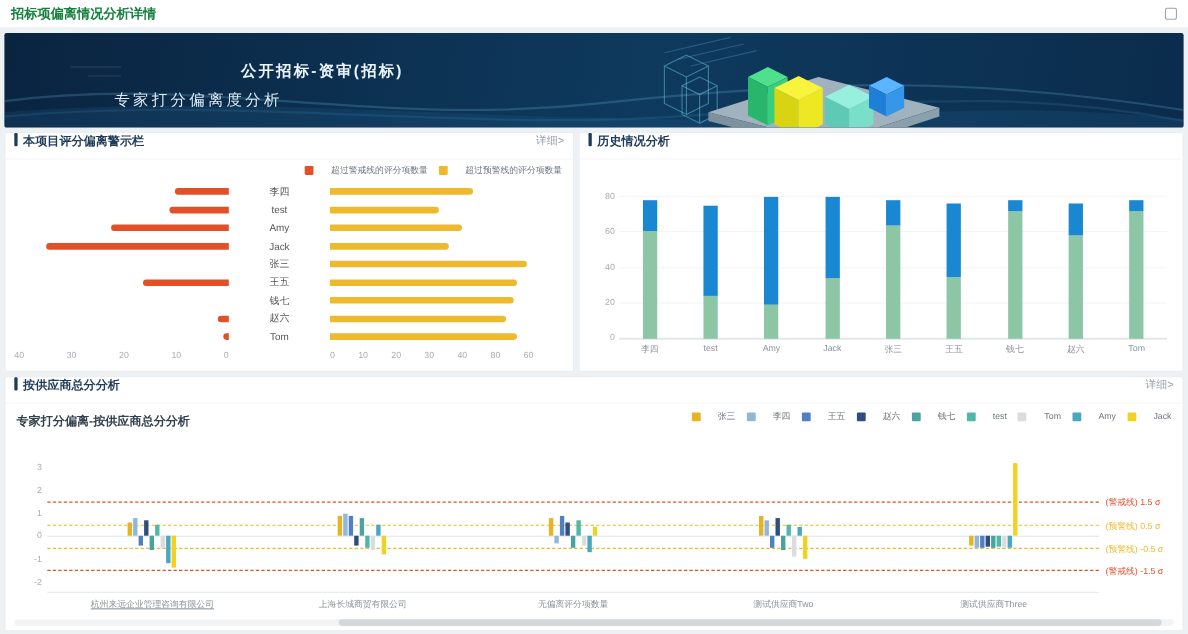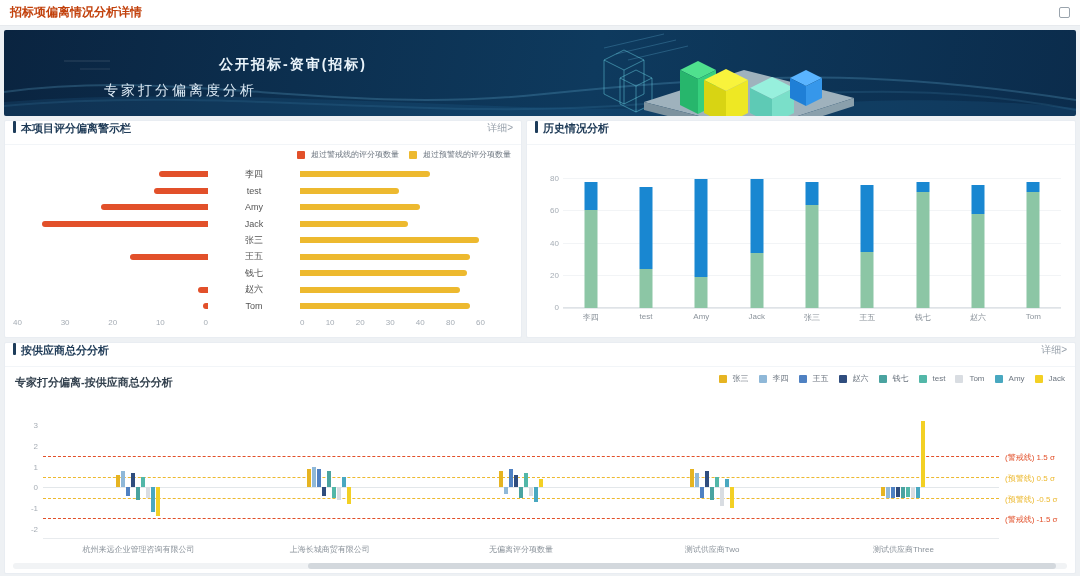"招标项偏离情况分析详情" .topbar .title { color: #c2410c -> #15803d }
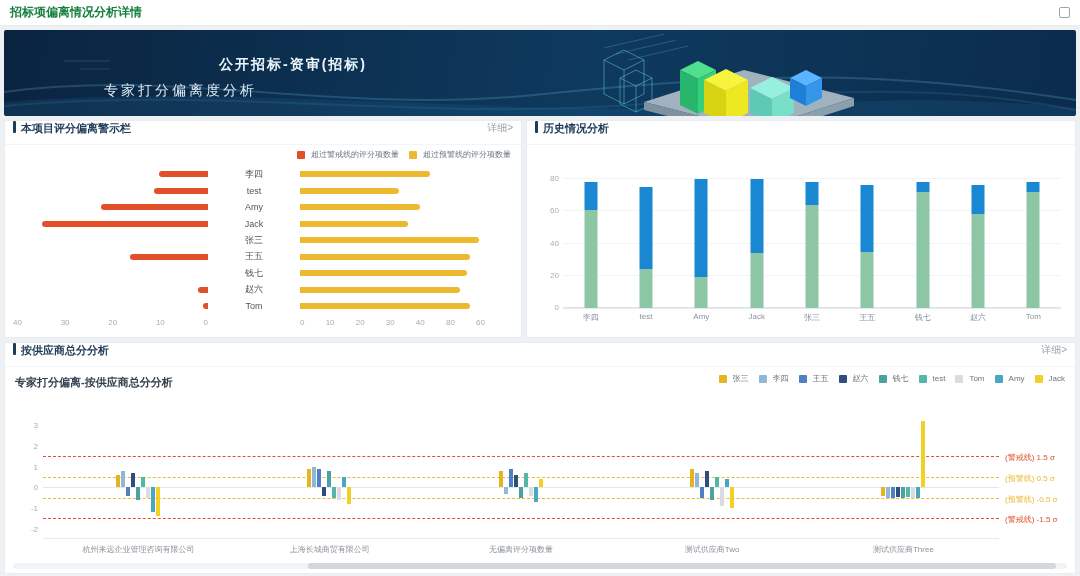"超过警戒线的评分项数量" .lg-item { gap: 6px -> 16px }
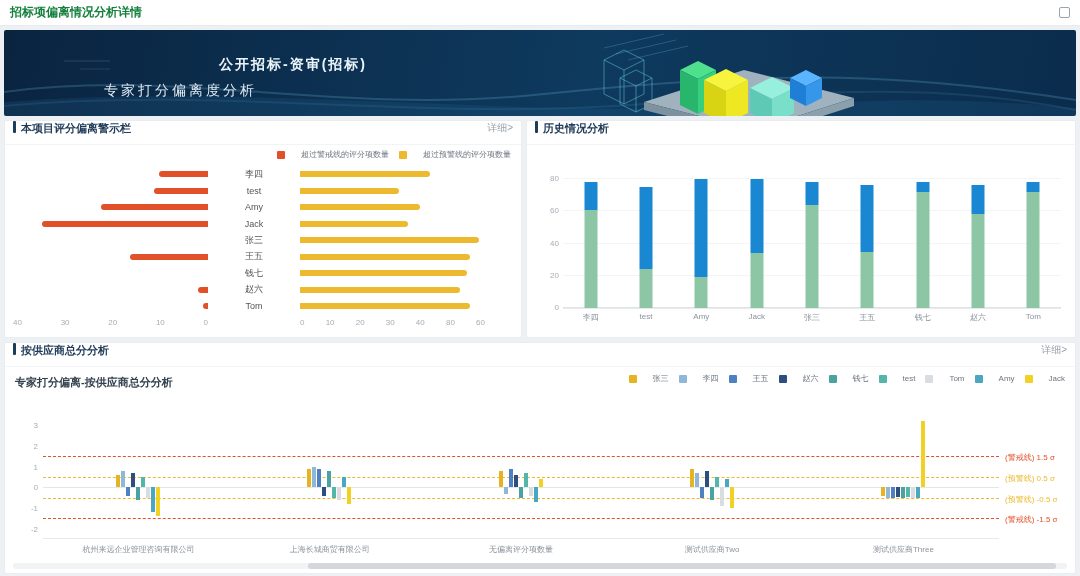"杭州来远企业管理咨询有限公司" div.g-xlab { text-decoration: none -> underline }
